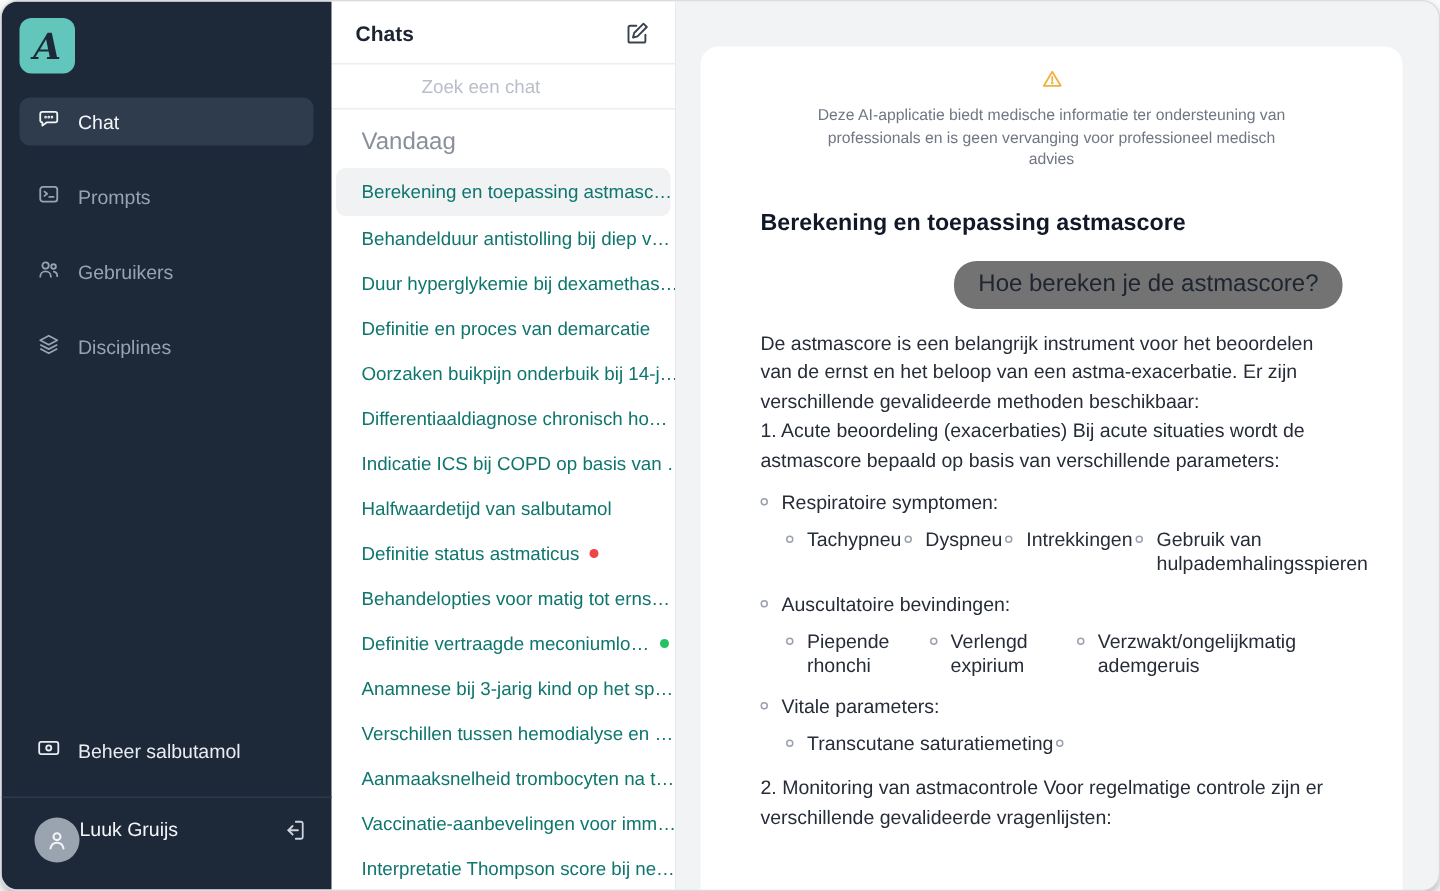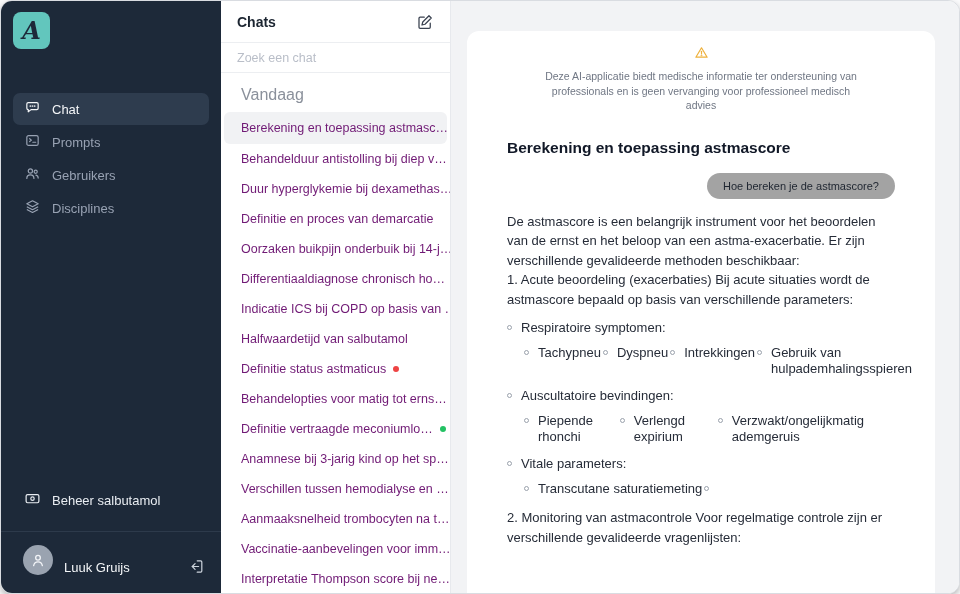"Zoek een chat" .search-row { padding-left: none -> 44px }
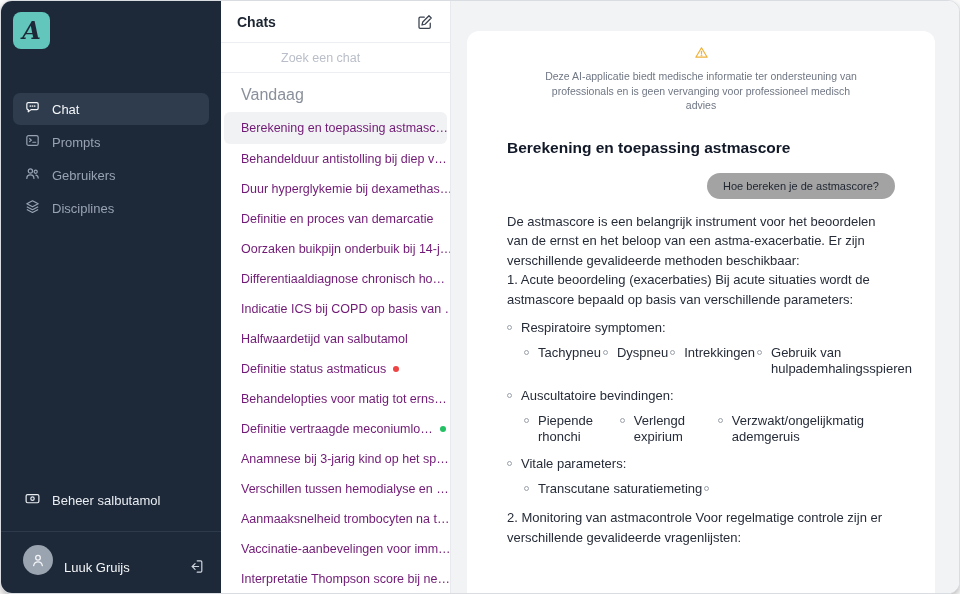"Chat" .nav { gap: 1px -> 18px; margin-top: 28px -> none }
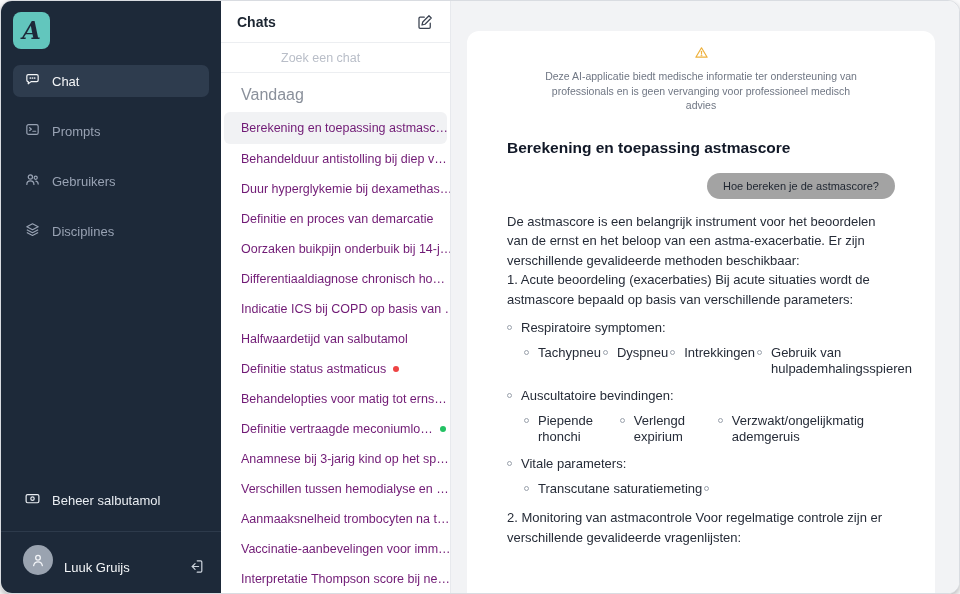"Berekening en toepassing astmasc…" .chat-item { color: #701a75 -> #0f766e }
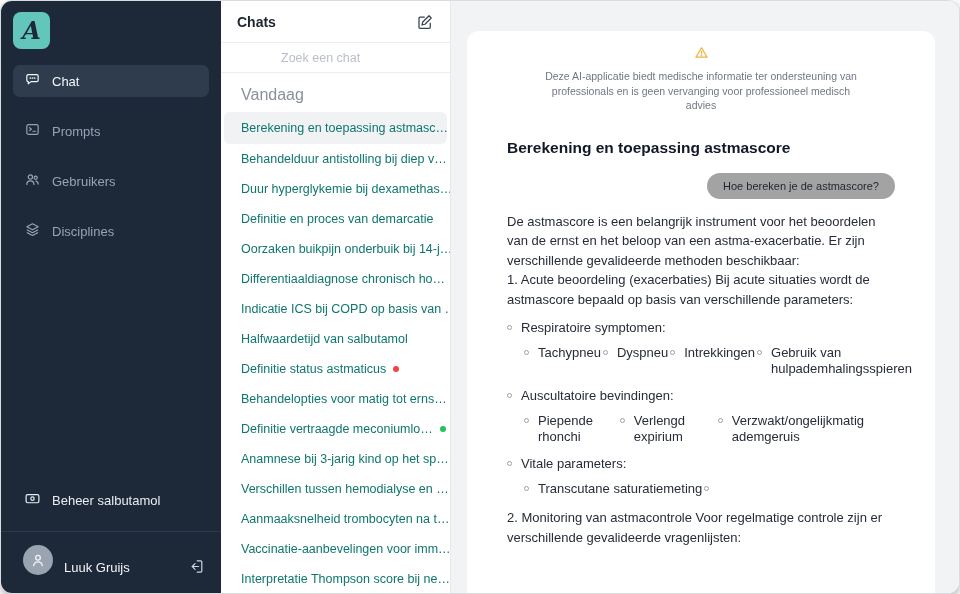"Hoe bereken je de astmascore?" .bubble { background: #a3a3a3 -> #737373; font-size: 11px -> 16px }
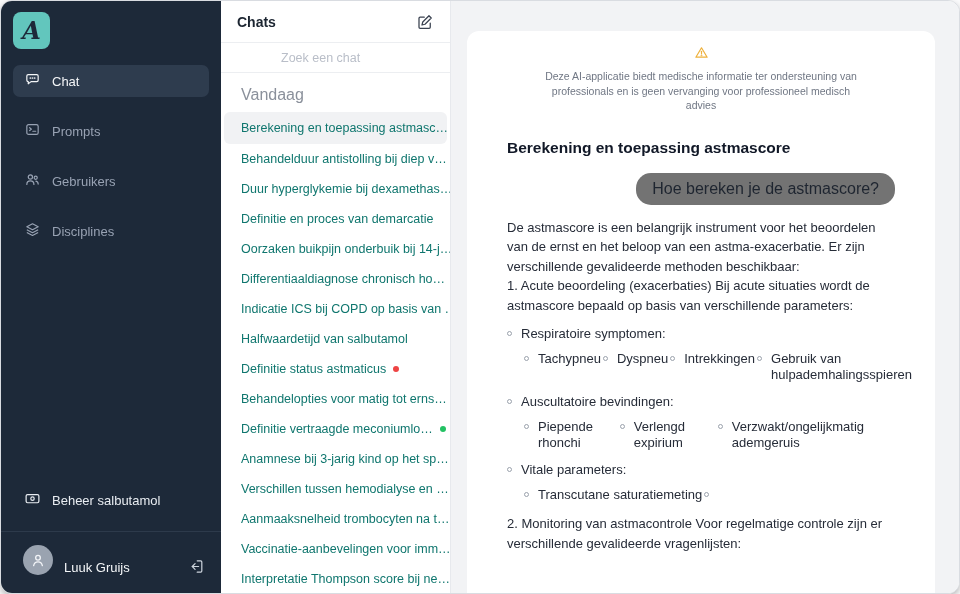"Luuk Gruijs" .user-row { align-items: flex-end -> flex-start; gap: 11px -> none }
